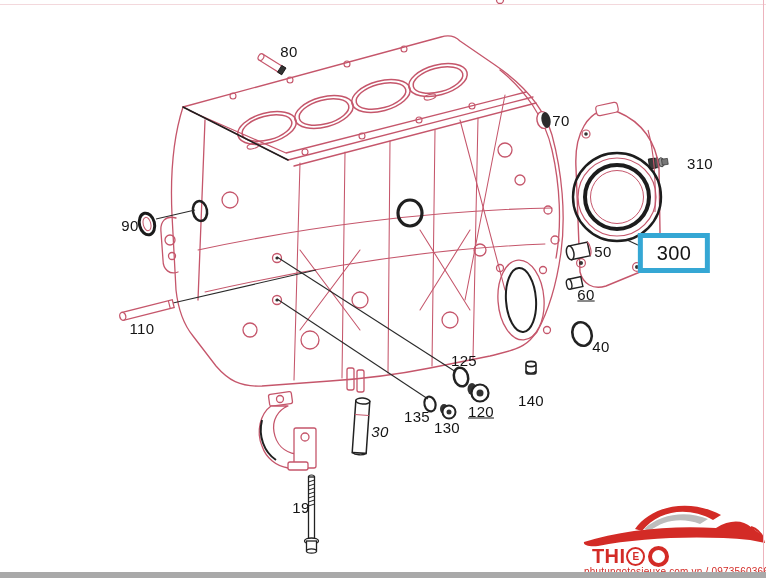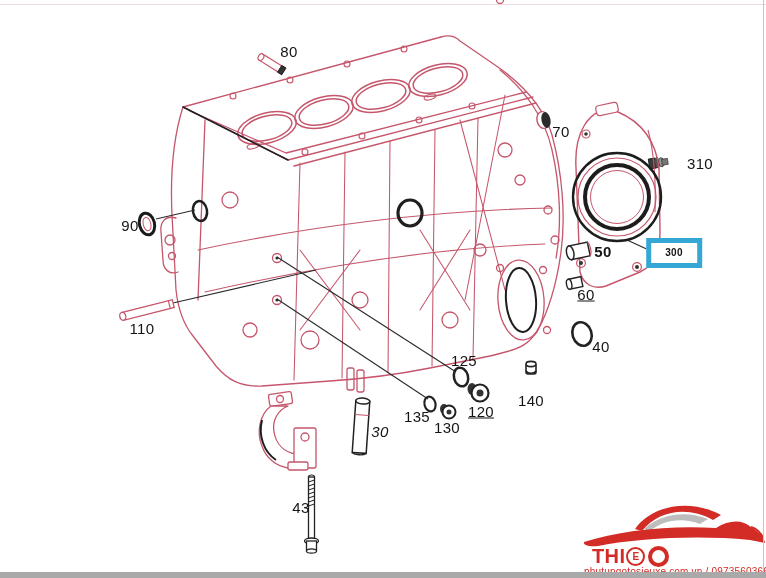"70" span.part-label { top: 131px -> 120px }
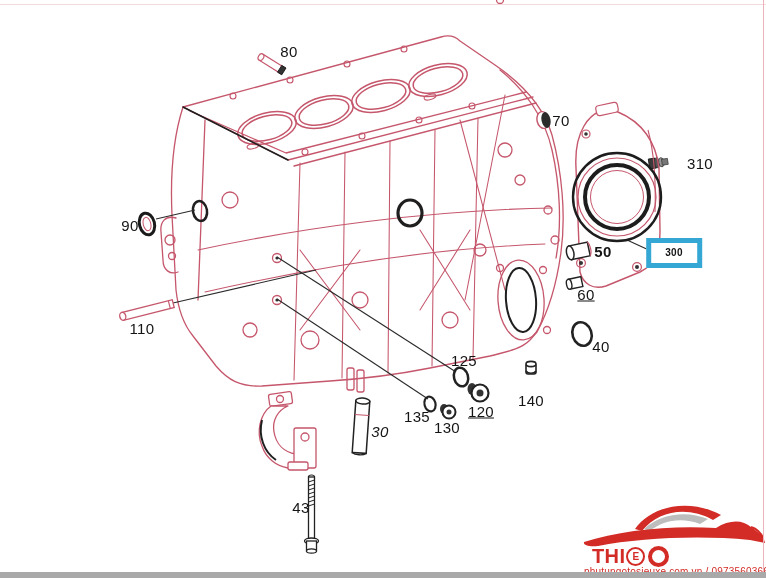"50" span.part-label { font-weight: bold -> none }
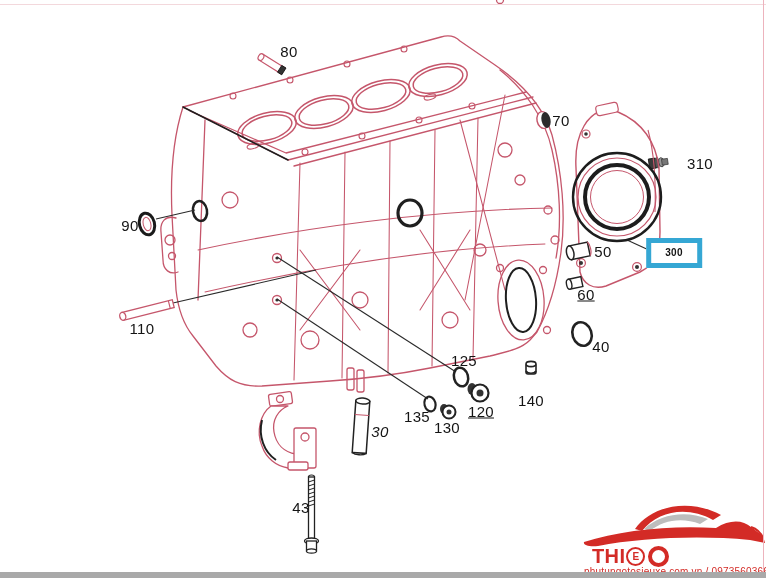"300" .part-label.highlighted { font-size: 10px -> 20px; font-weight: bold -> none }
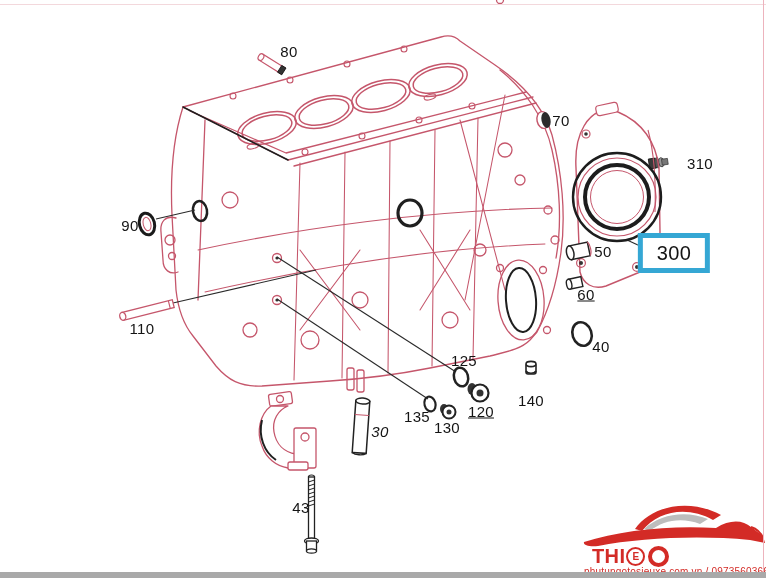"43" span.part-label { text: 43 -> 19 }
